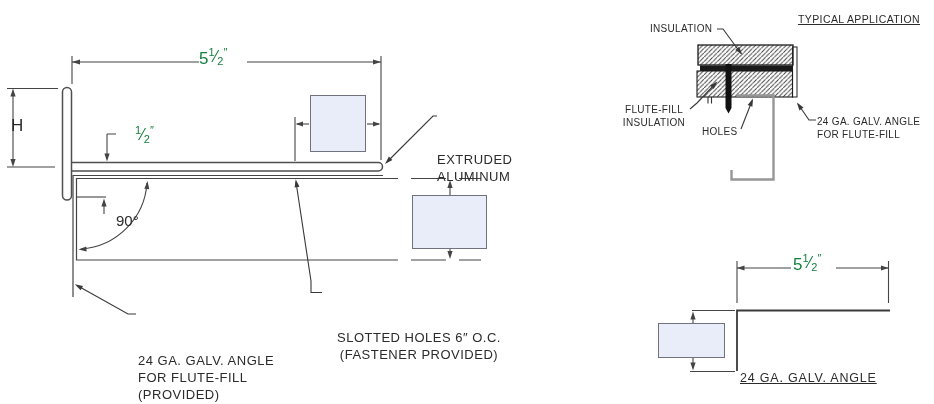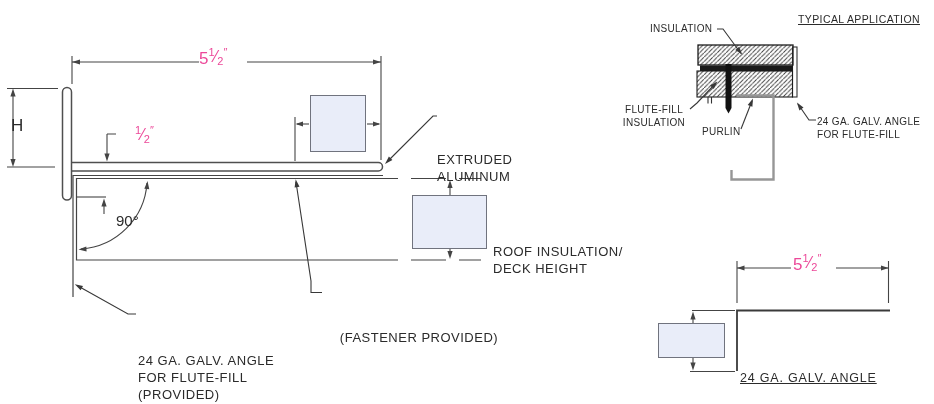"51⁄2″" .dim { color: #ec4899 -> #15803d }
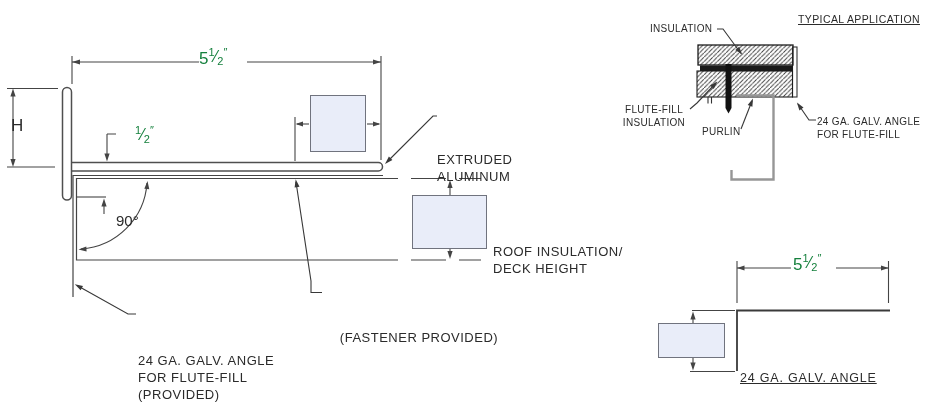"PURLIN" div.lbl { text: PURLIN -> HOLES }
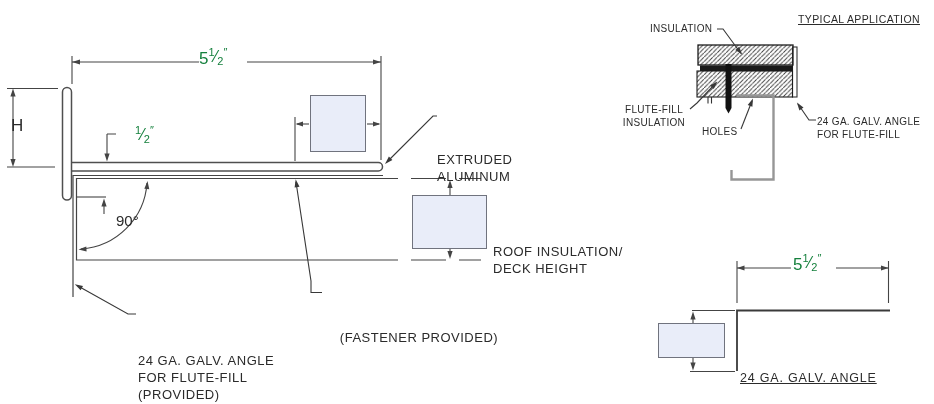"ROOF INSULATION/" div.lbl { html: <div> <div>ROOF INSULATION/</div> <div>DECK HEIGHT</div> </div> -> none }
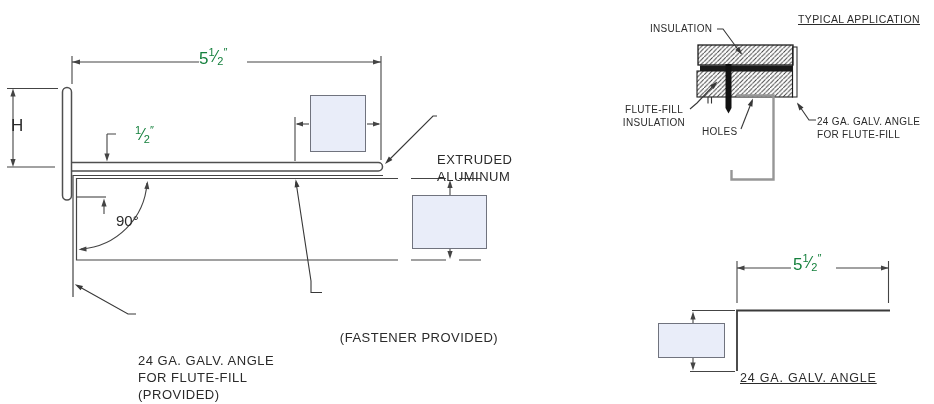"SLOTTED HOLES 6″ O.C." div { html: none -> <div>SLOTTED HOLES 6″ O.C.</div> }
